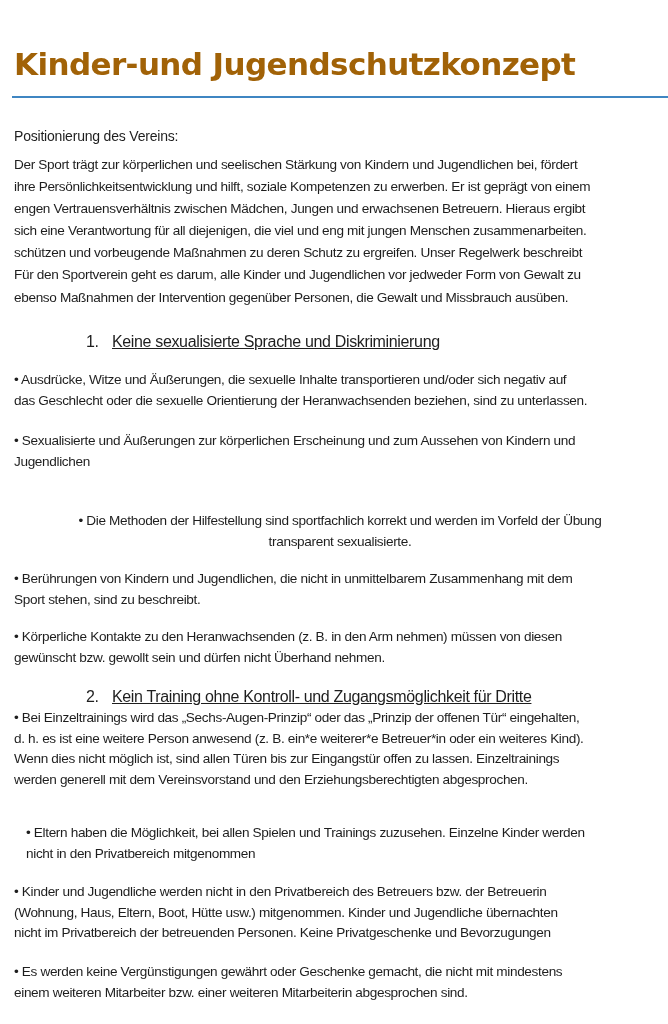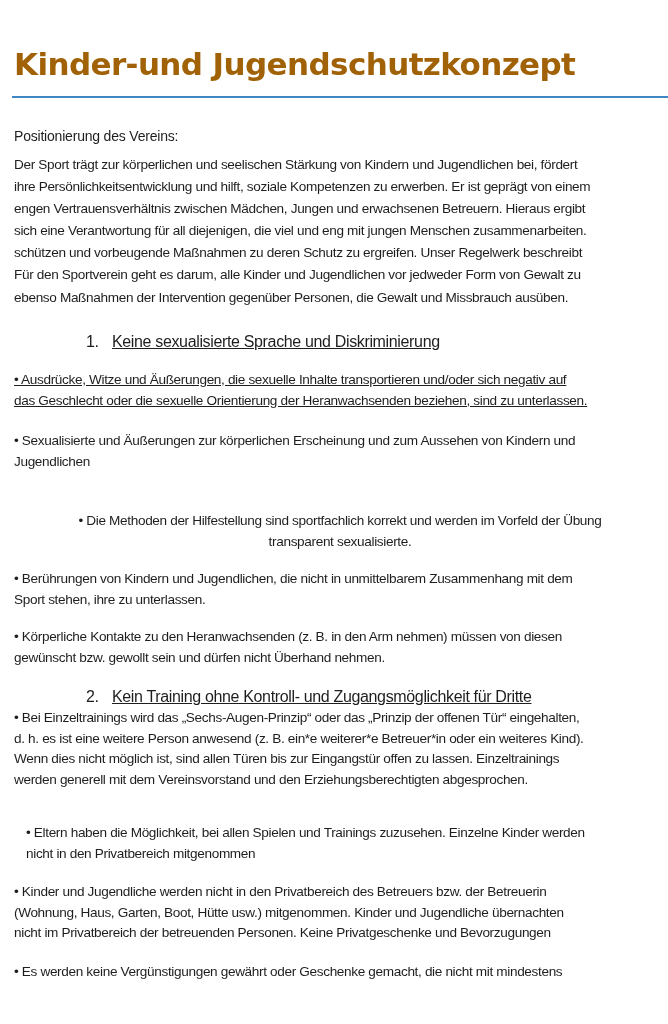"• Ausdrücke, Witze und Äußerungen," p.bullet { text-decoration: underline -> none }
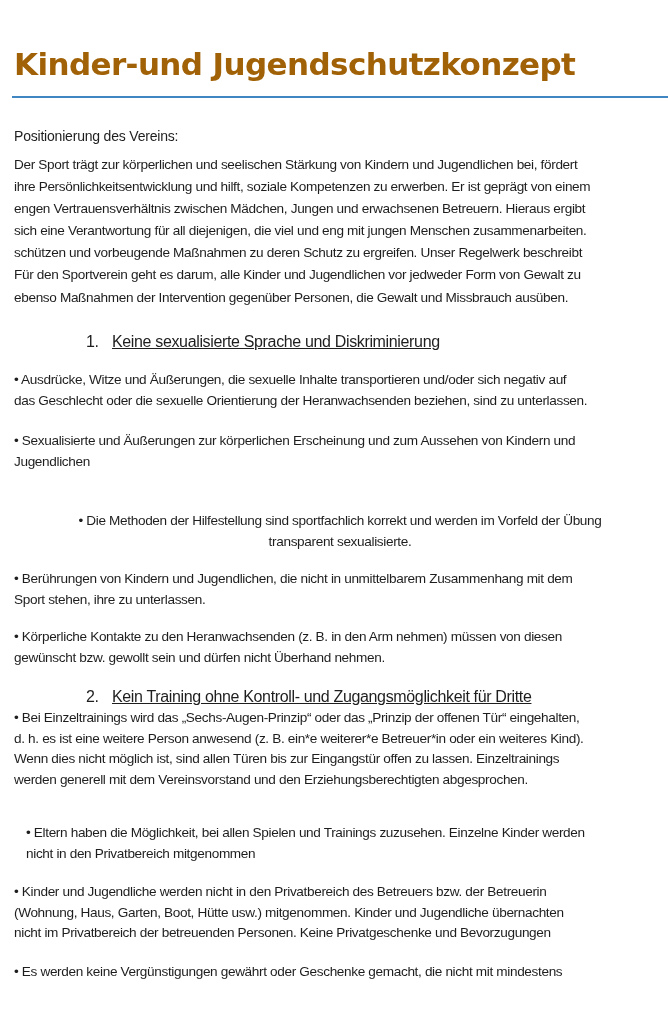"Sport stehen, ihre zu unterlassen." span { text: ihre zu unterlassen -> sind zu beschreibt }
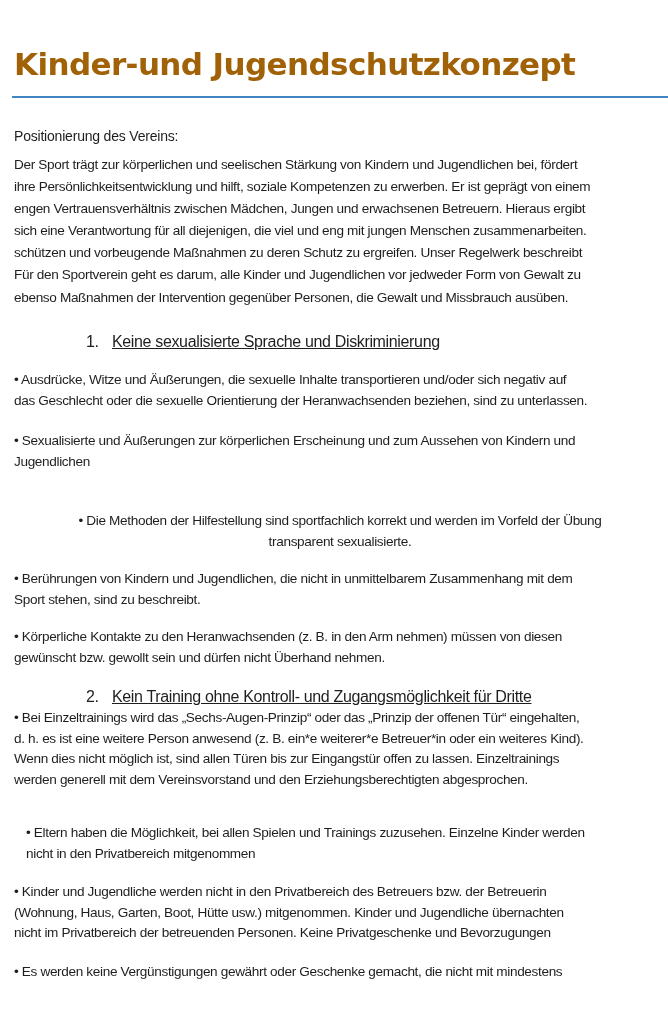"(Wohnung, Haus, Garten, Boot, Hütte" span { text: Garten -> Eltern }
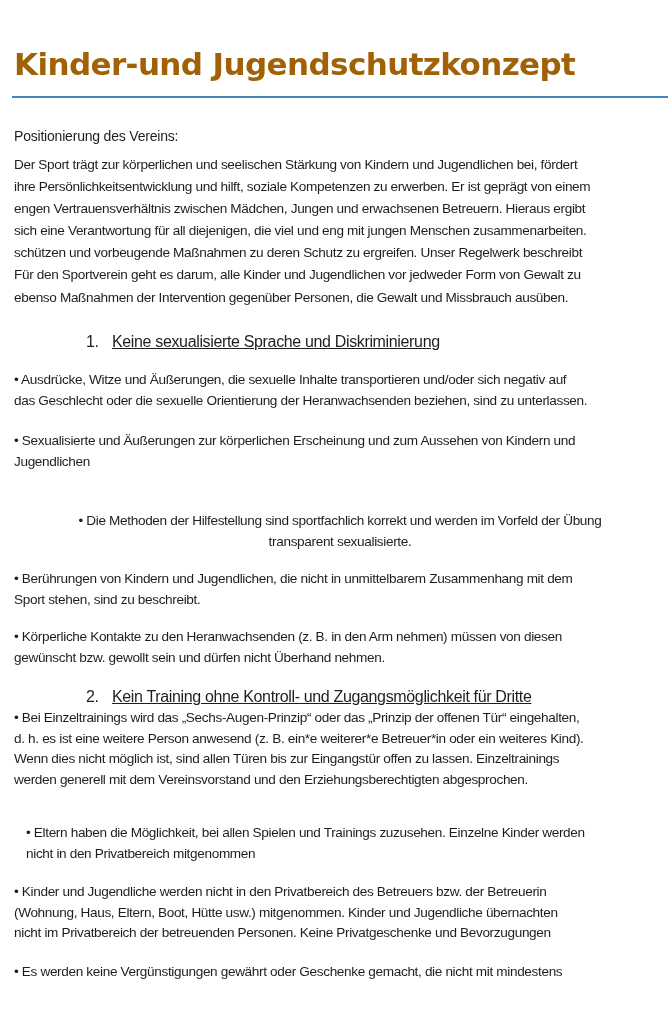"einem weiteren Mitarbeiter bzw. einer" span { html: none -> <span>einem weiteren Mitarbeiter bzw. einer weiteren Mitarbeiterin abgesprochen sind.</span> }
